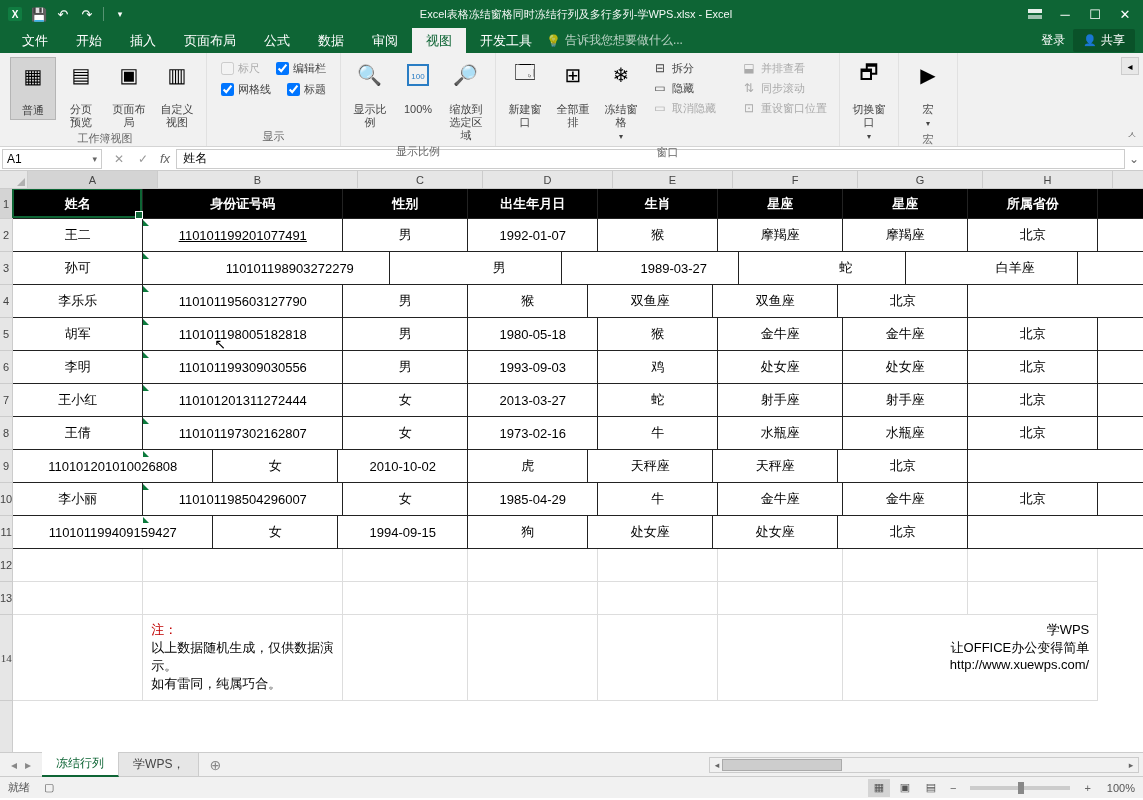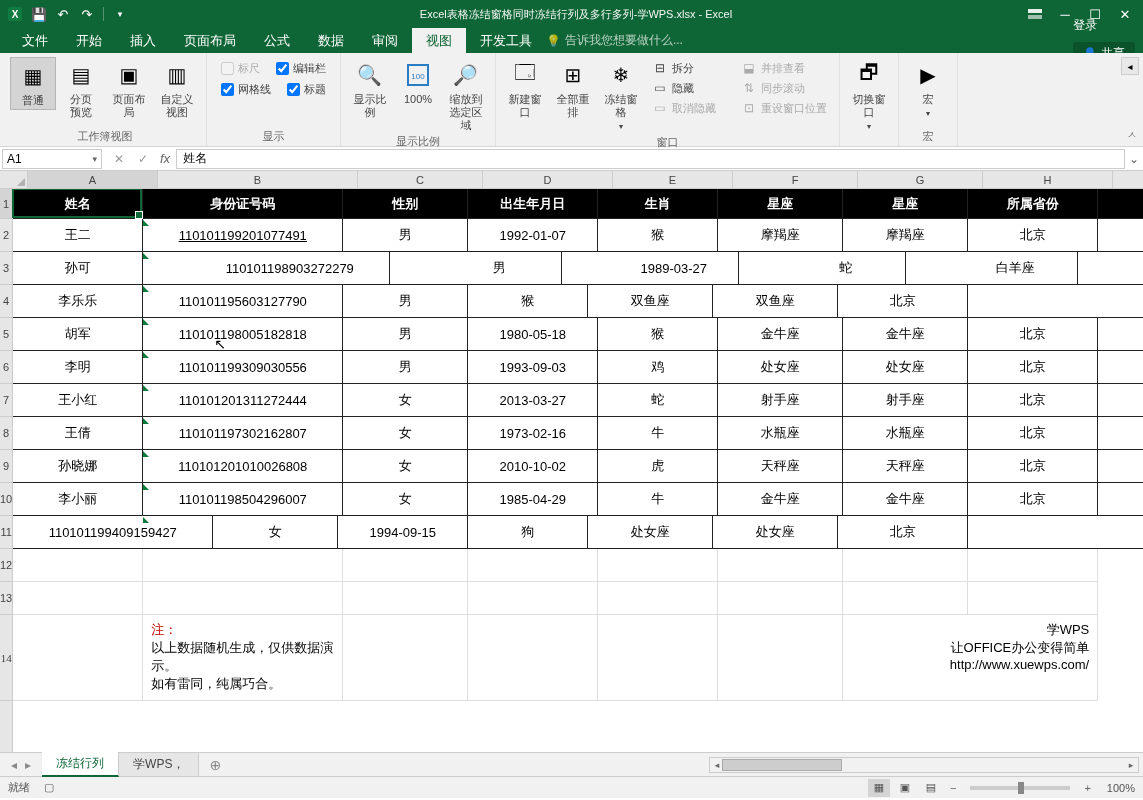"登录" .menu-right { align-items: flex-start -> center; flex-direction: column -> none }
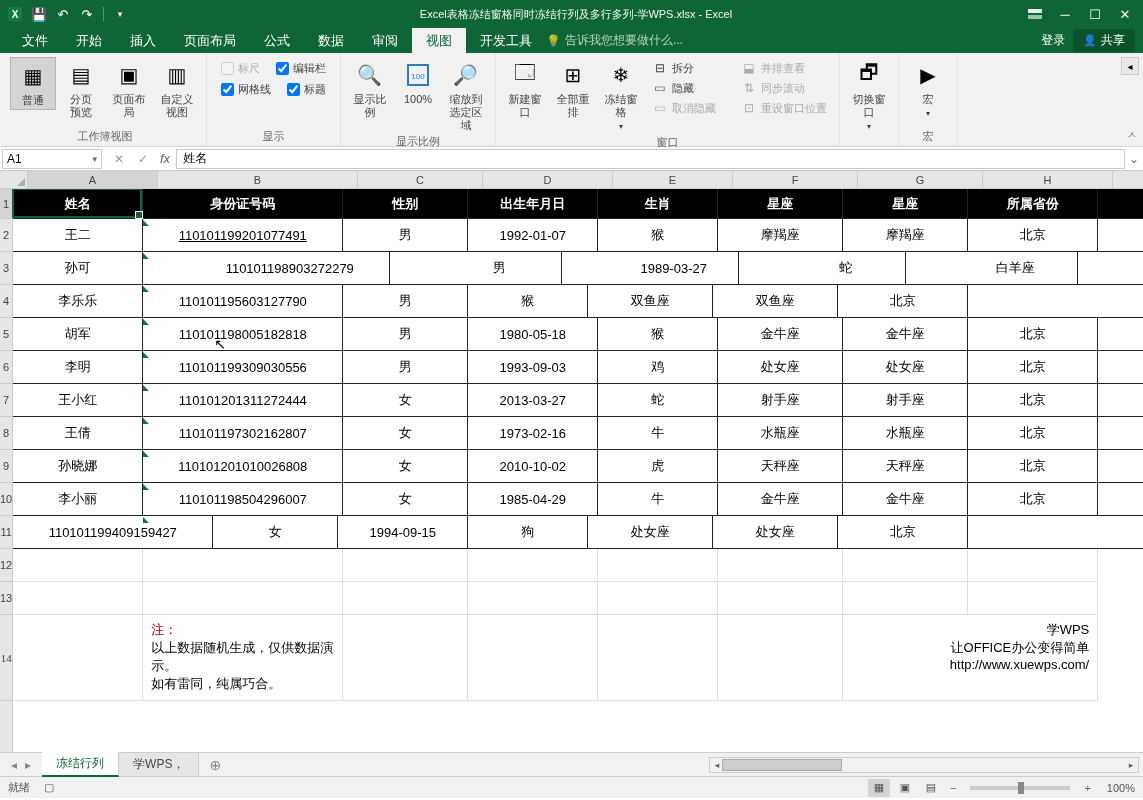"普通" .rb-btn-lg .rb-label { margin-top: 2px -> 12px }
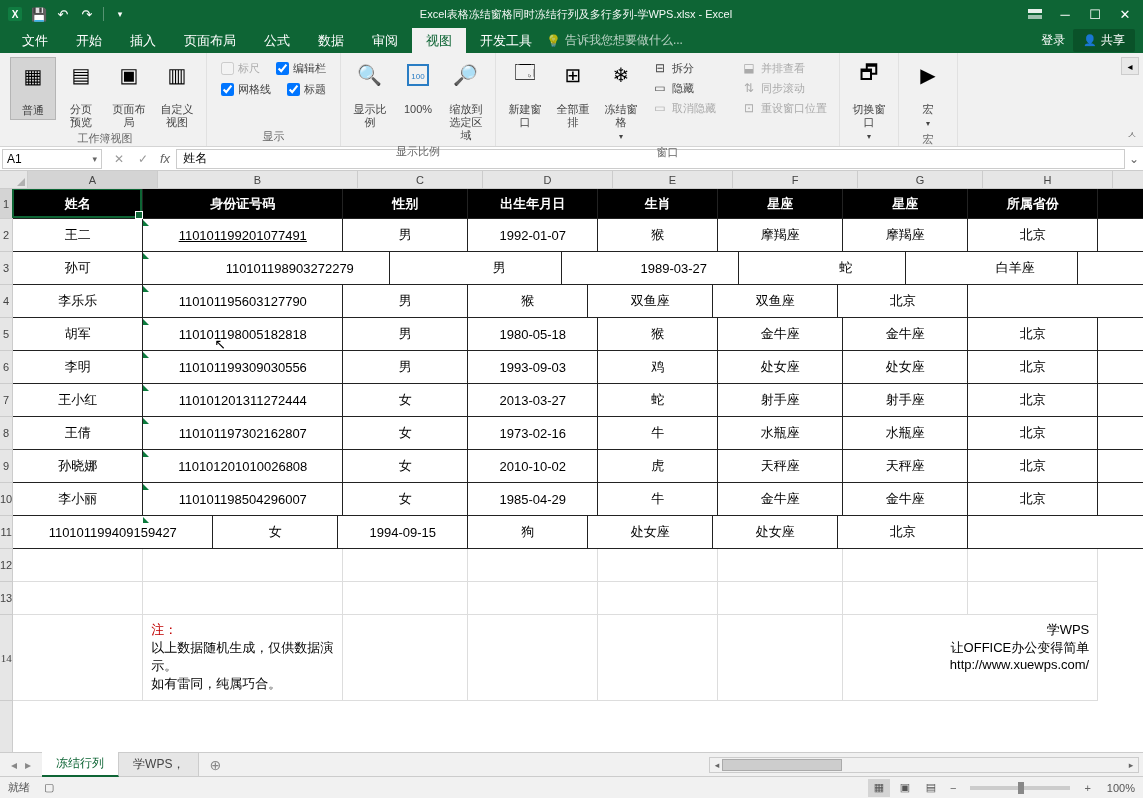"孙晓娜" div.cell { html: <div>孙晓娜</div> -> none }
